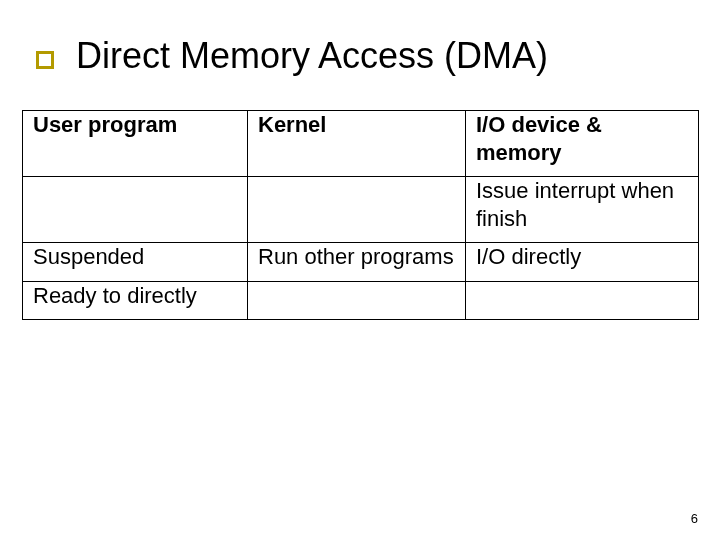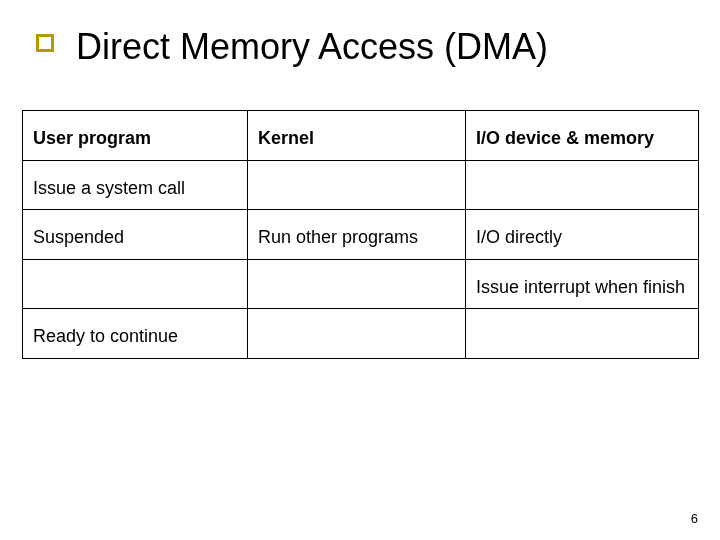"Direct Memory Access (DMA)" .title-row { align-items: none -> center }
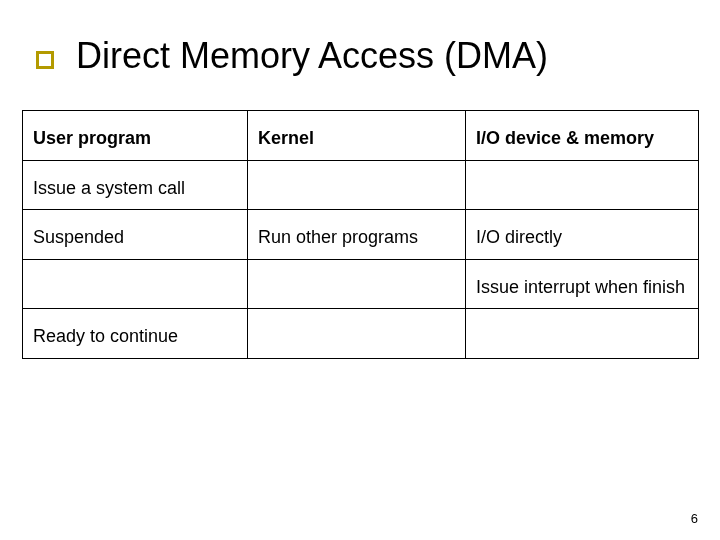"User program" table.dma td { font-size: 18px -> 22px; padding: 16px 10px 10px 10px -> 0 10px 10px 10px }
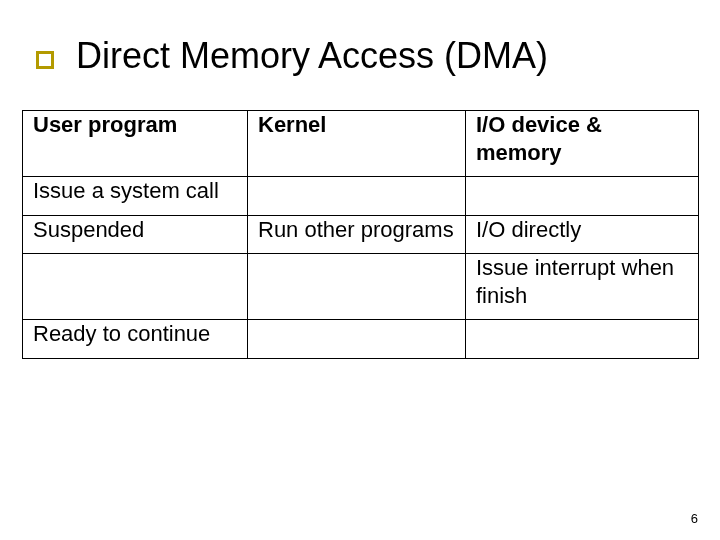"Issue a system call" tr { html: <tr> <td>Issue a system call</td> <td></td> <td></td> </tr> -> none }
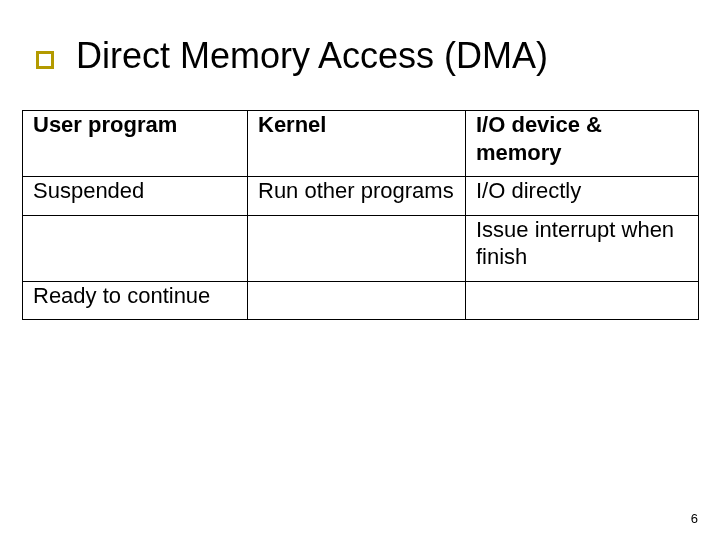"Suspended" tr { order: before "Issue interrupt when finish" -> after "Issue interrupt when finish" }
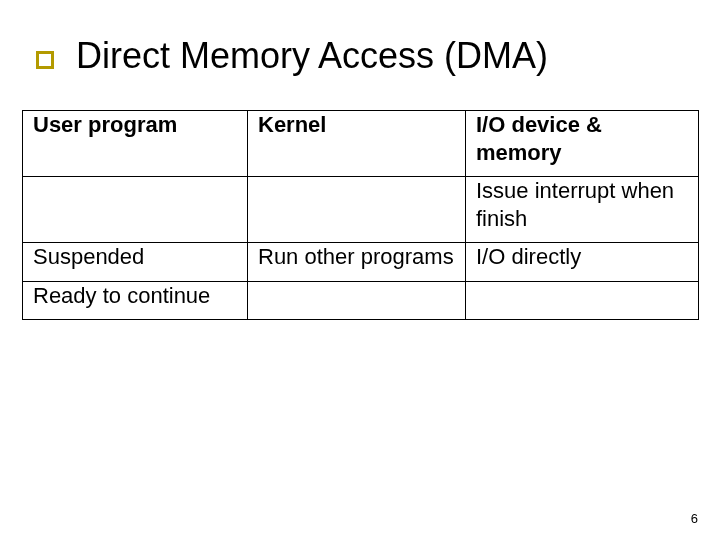"Ready to continue" td { text: continue -> directly }
